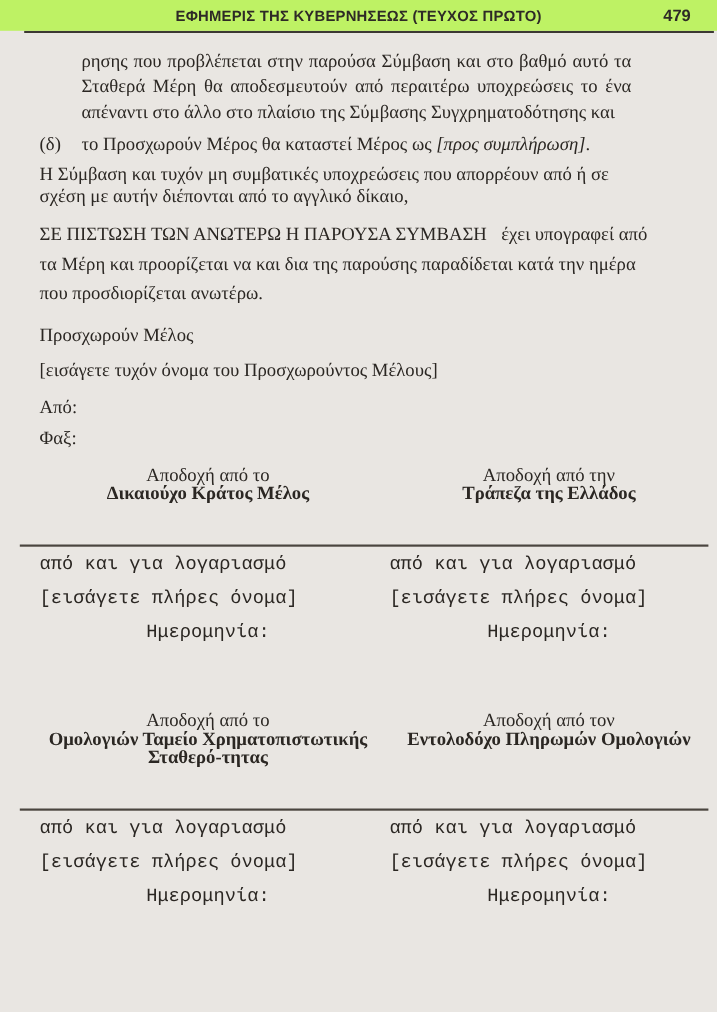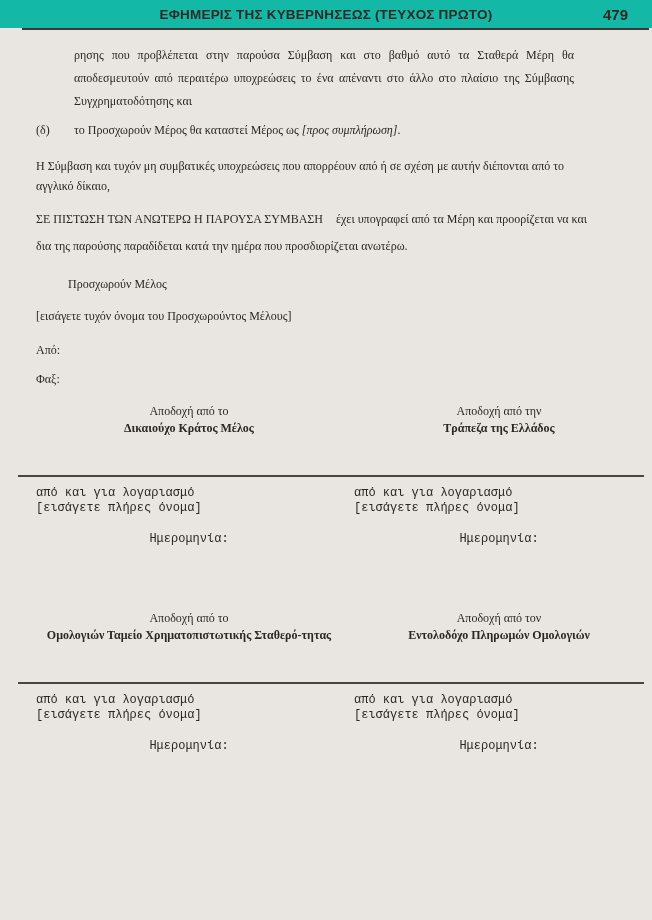"ΕΦΗΜΕΡΙΣ ΤΗΣ ΚΥΒΕΡΝΗΣΕΩΣ (ΤΕΥΧΟΣ ΠΡΩΤΟ)" .header { background: #14b8a6 -> #bef264 }
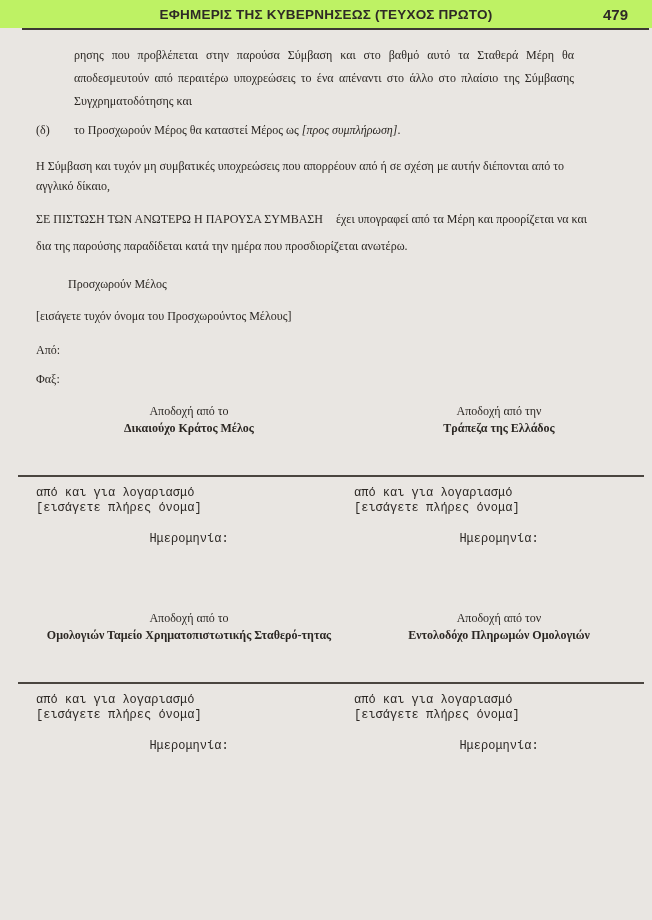"ρησης που προβλέπεται στην παρούσα" .content { font-size: 12px -> 17px }
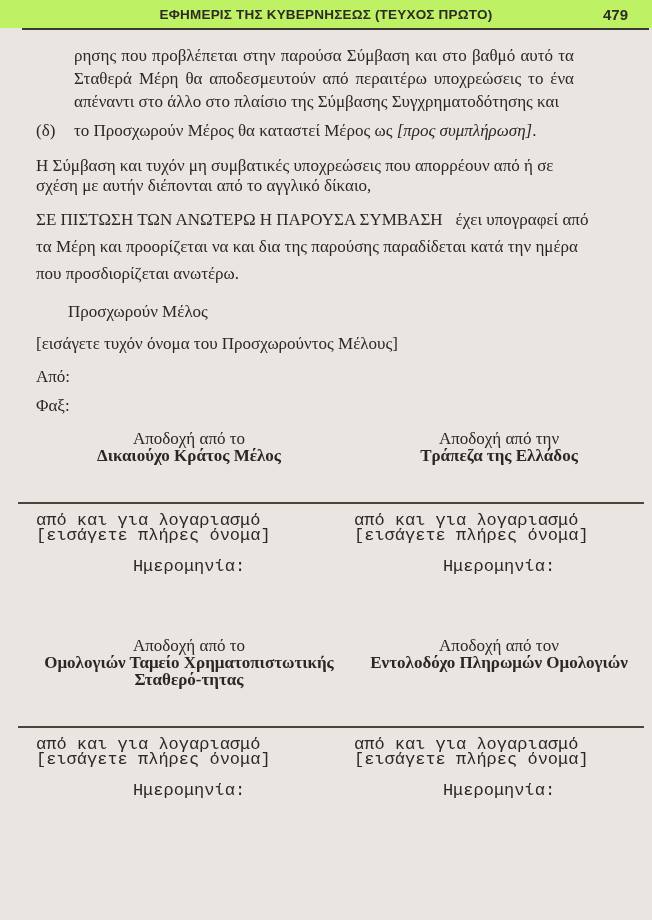"Η Σύμβαση και τυχόν μη" .para-law { margin-top: 17px -> 10px }
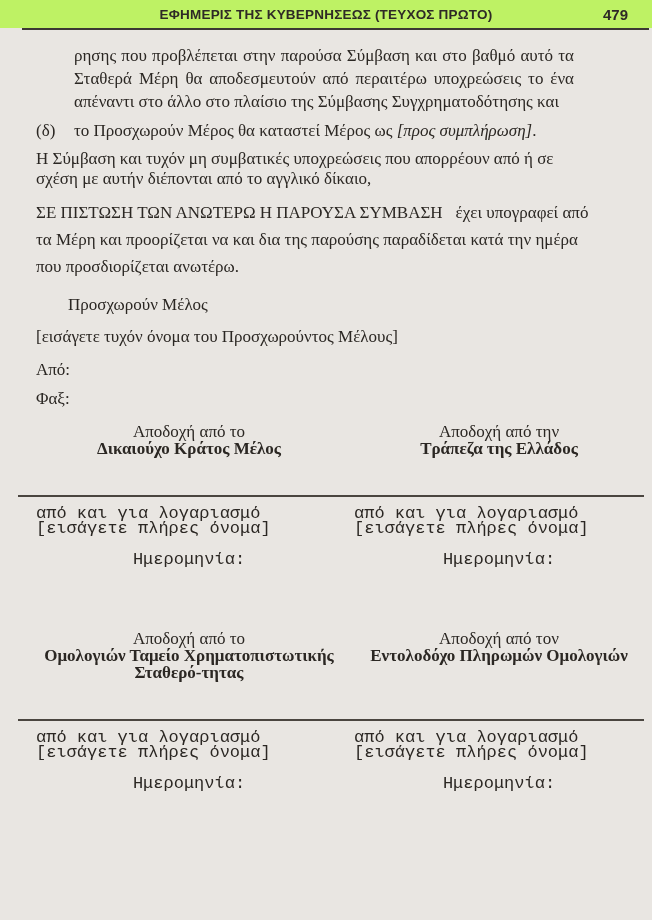"Προσχωρούν Μέλος" .member-label { margin-left: 32px -> none }
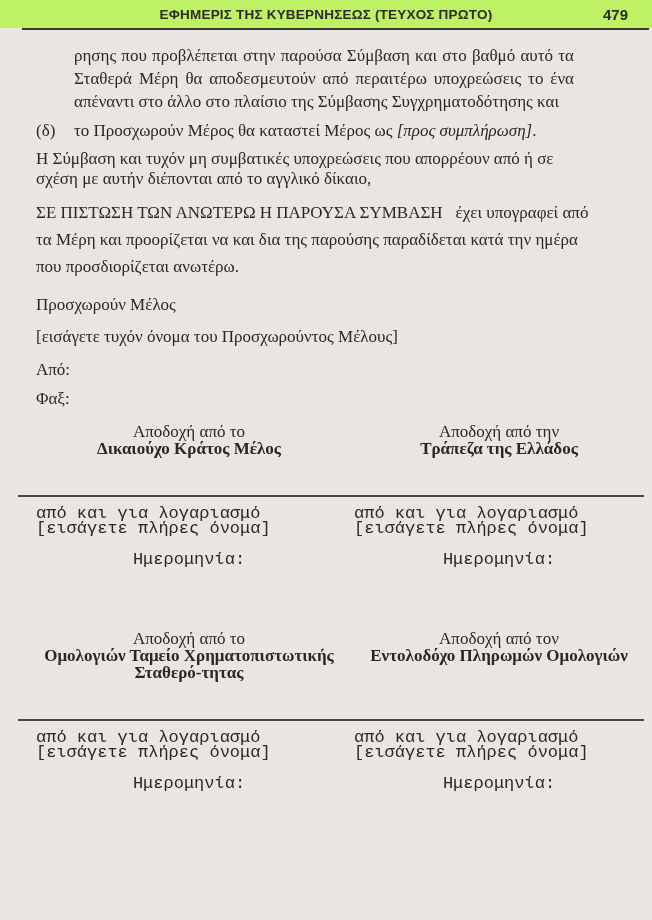"[εισάγετε πλήρες όνομα]" .sig-row.r2 { margin-top: none -> 16px }
